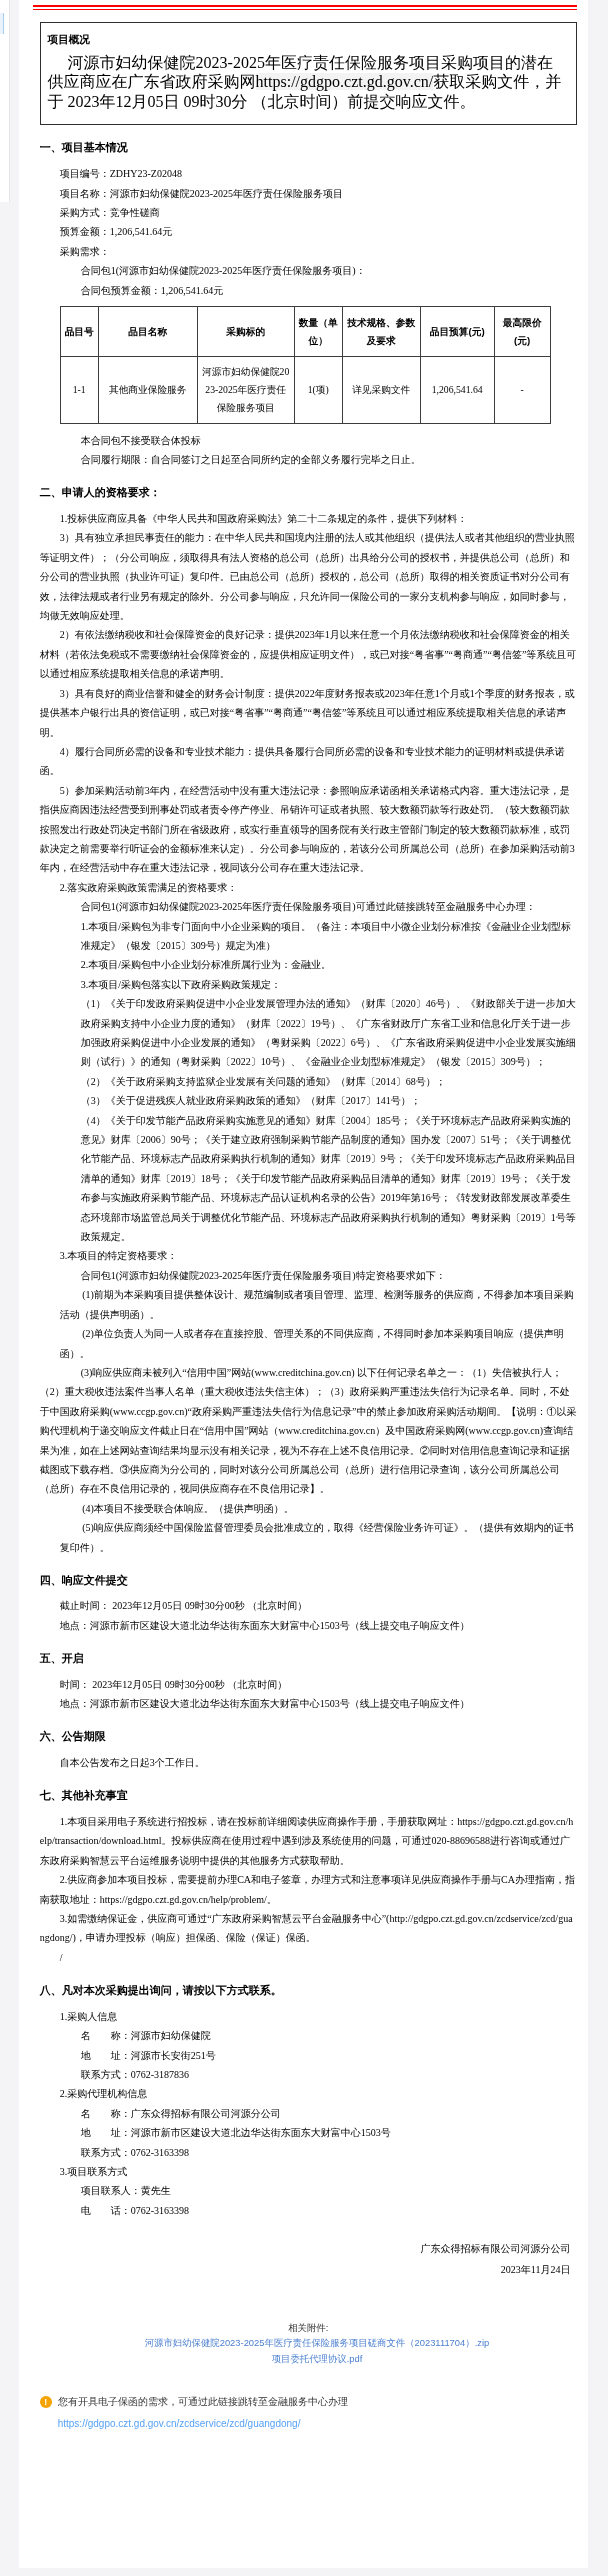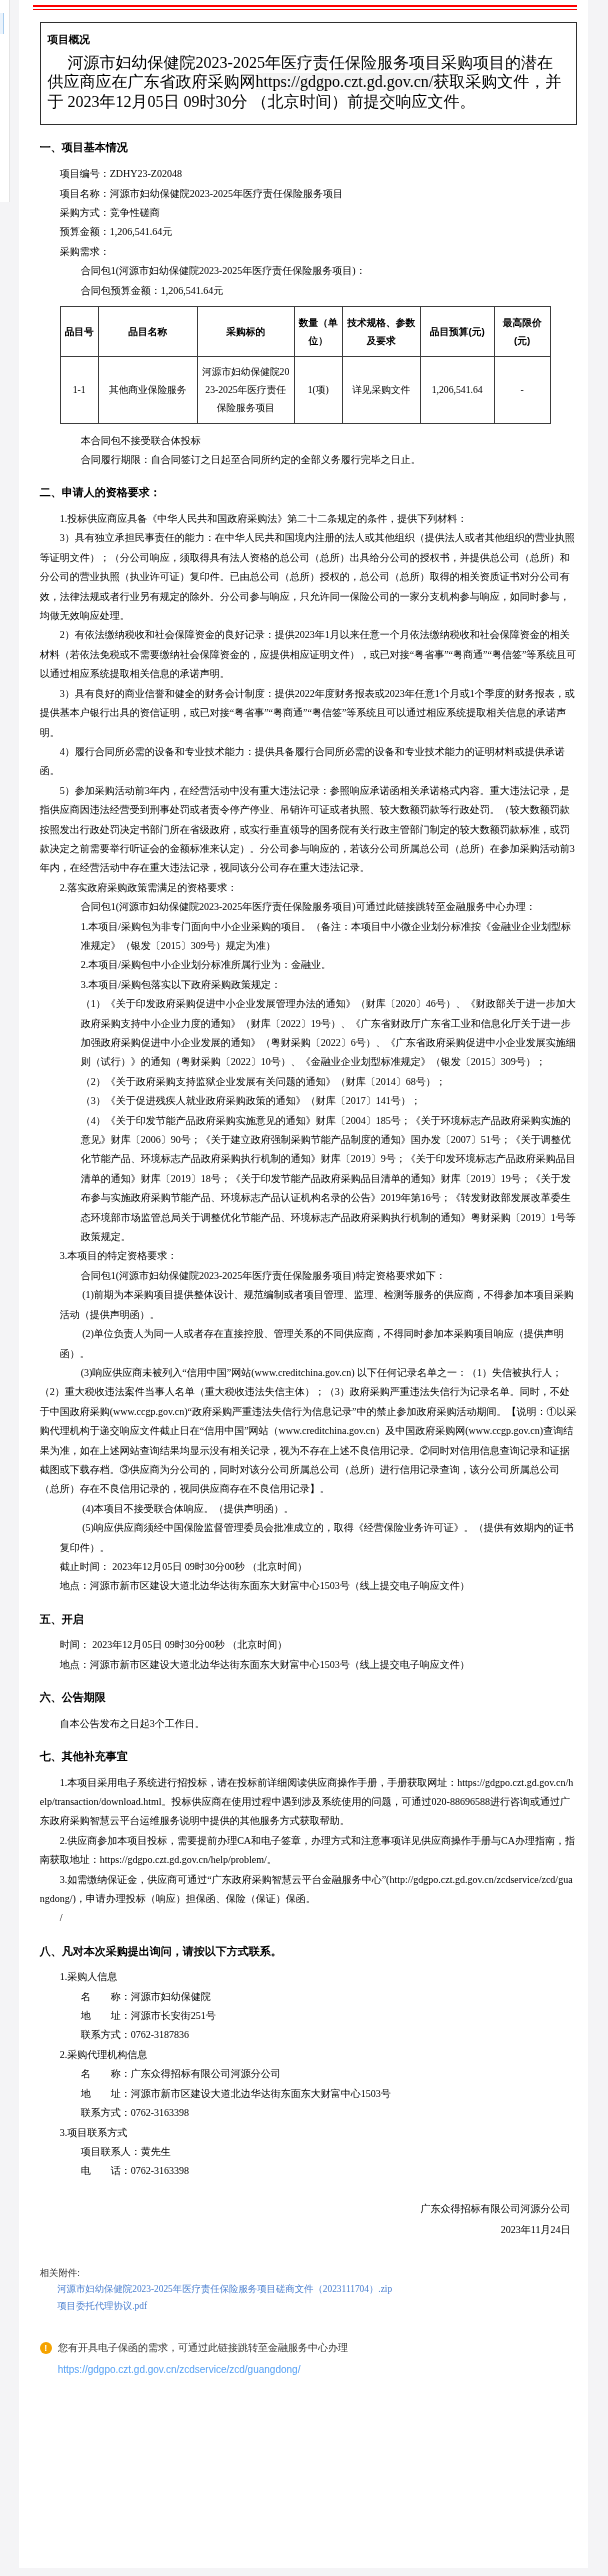"四、响应文件提交" div.sec-title { html: none -> <div>四、响应文件提交</div> }
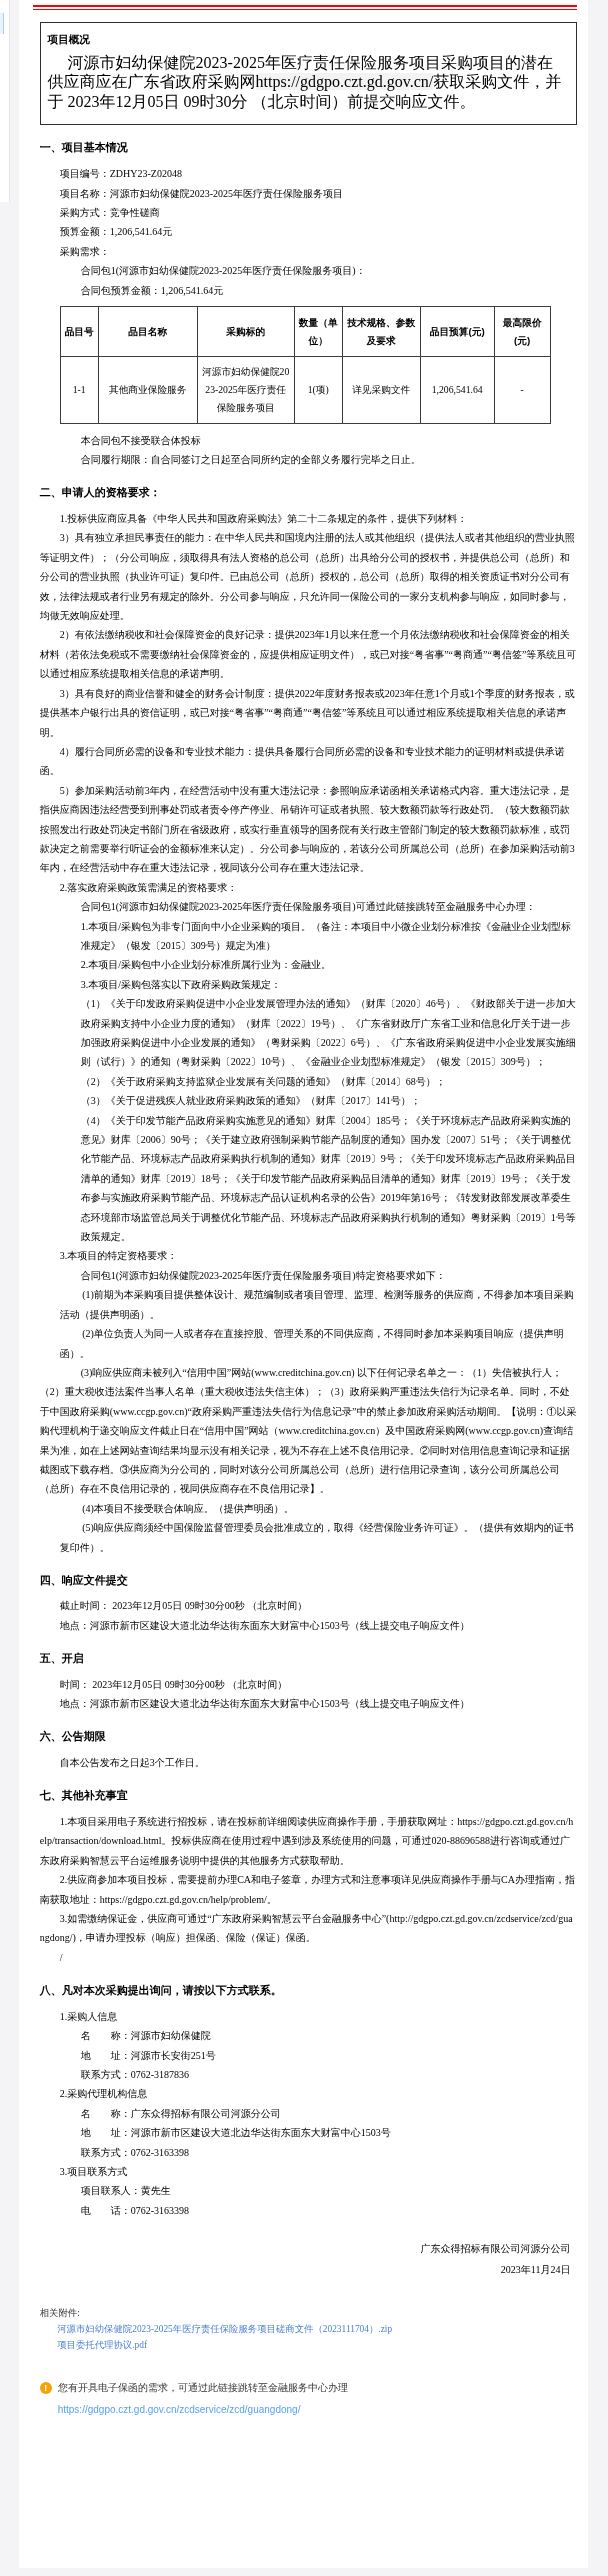"相关附件:" .attach { font-family: Liberation Serif, serif -> Liberation Sans, sans-serif; margin-top: 26px -> 40px; text-align: none -> center }
